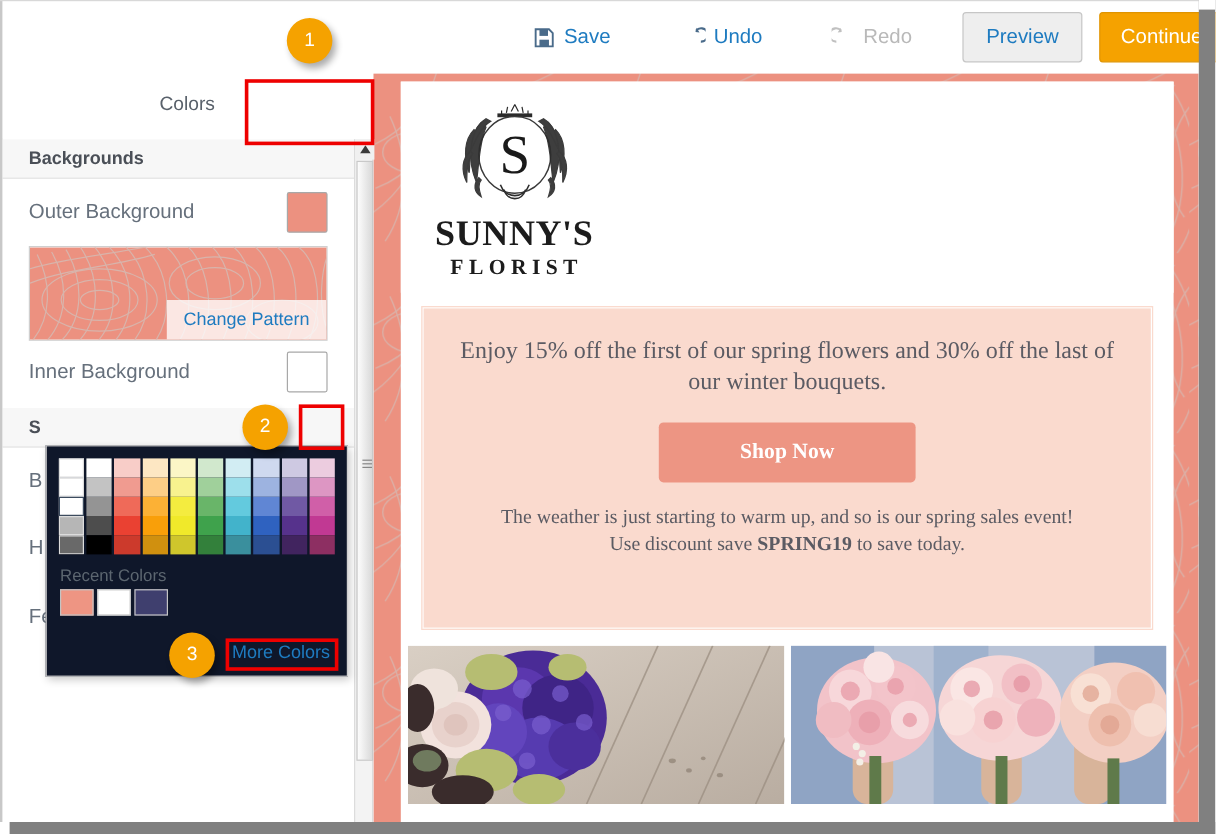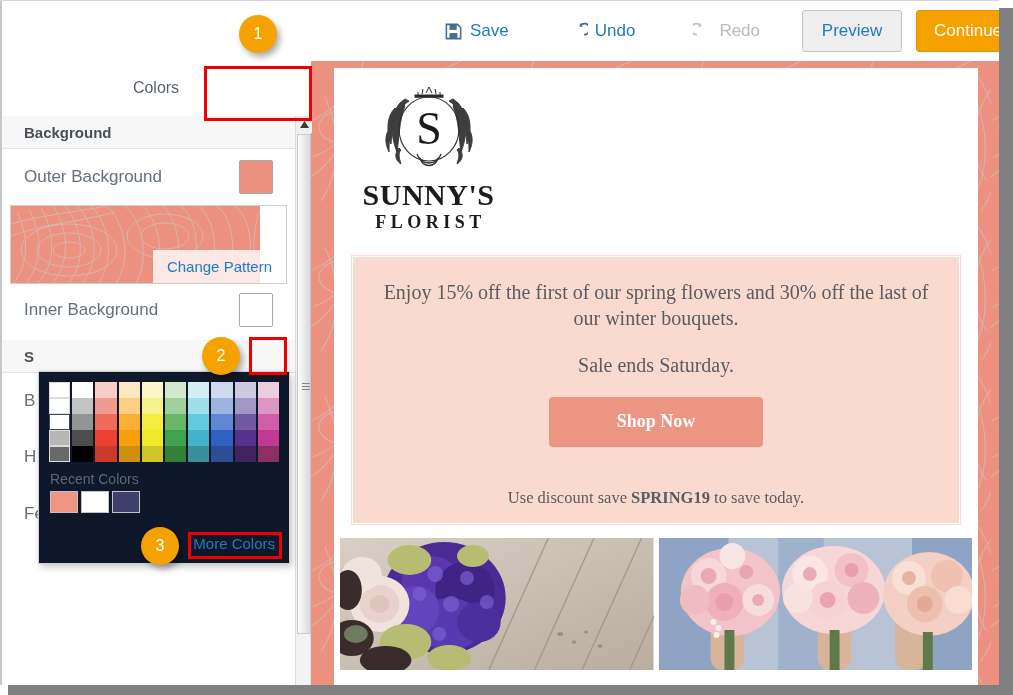"Background" div.sb-section-head { text: Background -> Backgrounds }
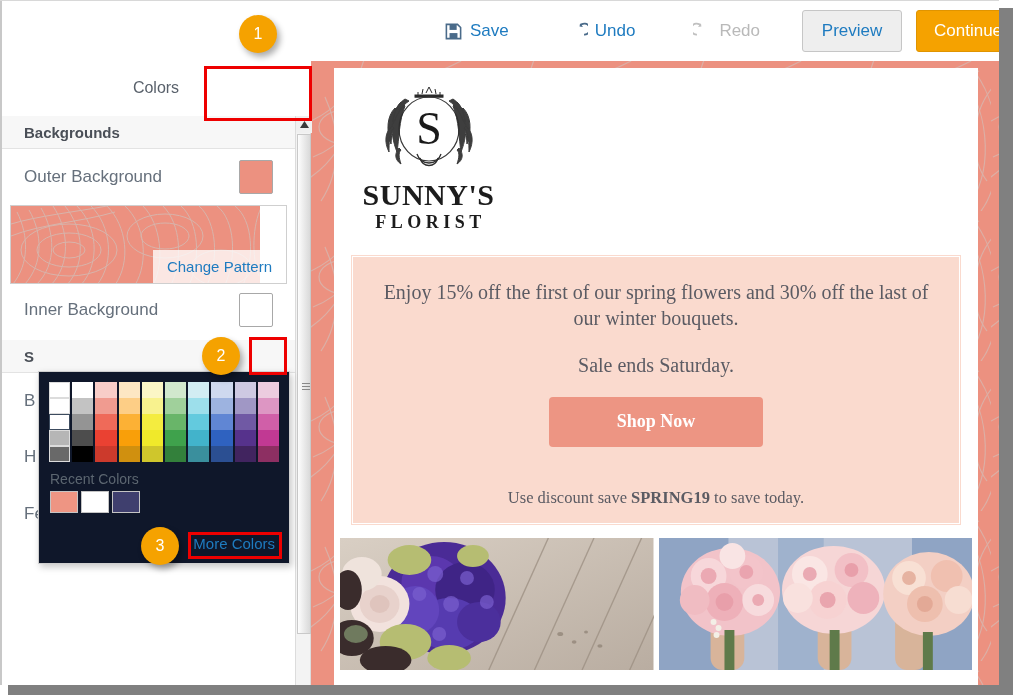"Change Pattern" .pattern-box { margin: 0 8px -> 0 22px }
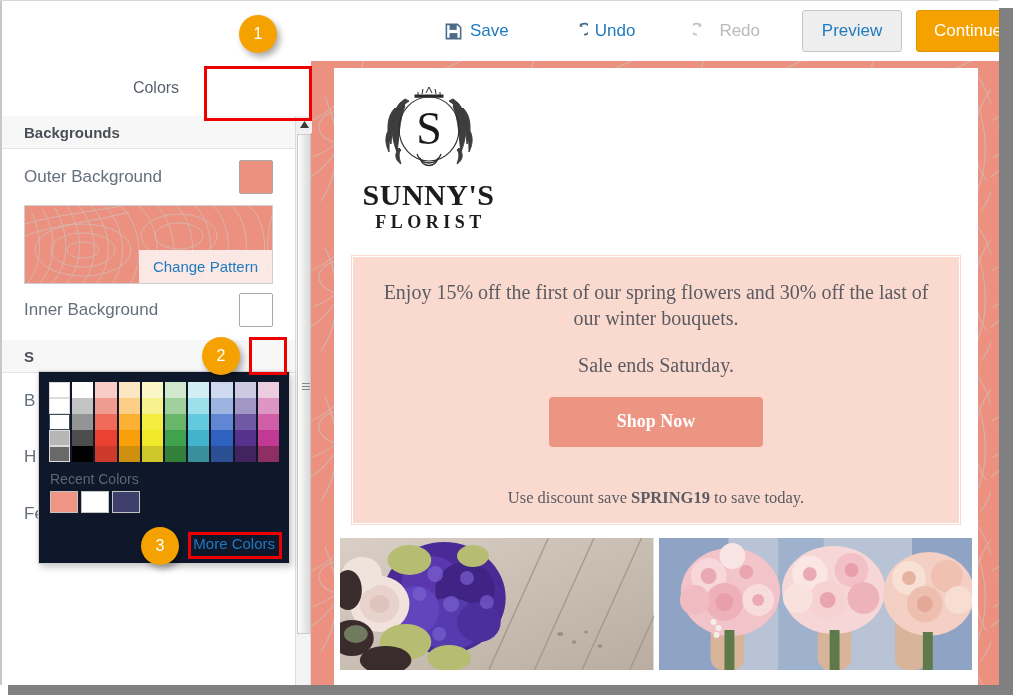"Sale ends Saturday." div.body-p2 { html: <div>Sale ends Saturday.</div> -> none }
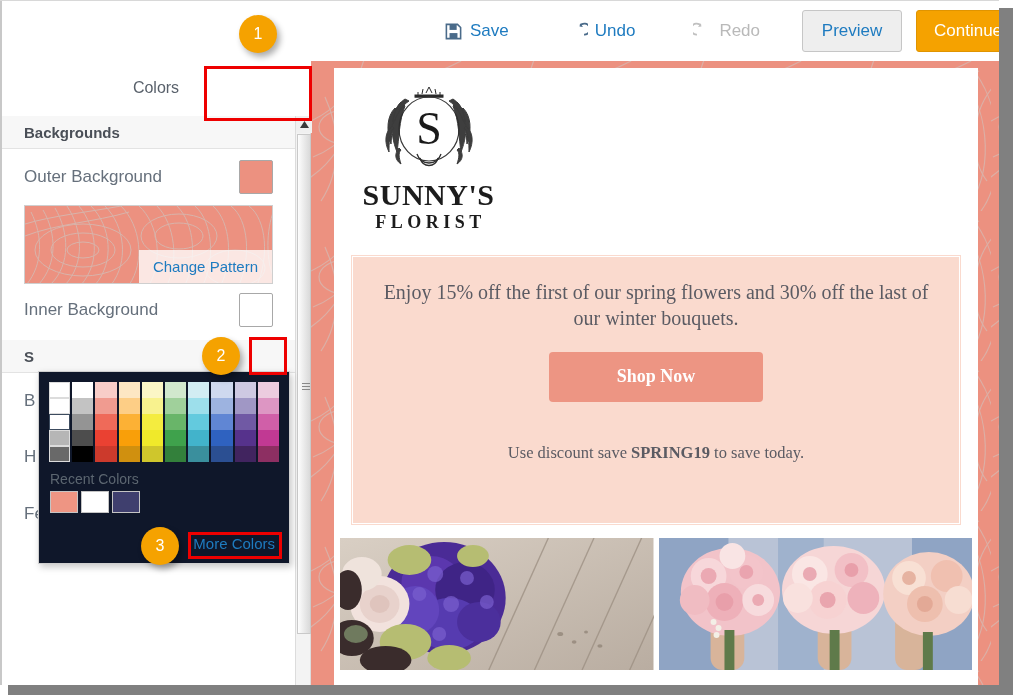"The weather is just starting" span { html: none -> <span>The weather is just starting to warm up, and so is our spring sales event!</span> }
